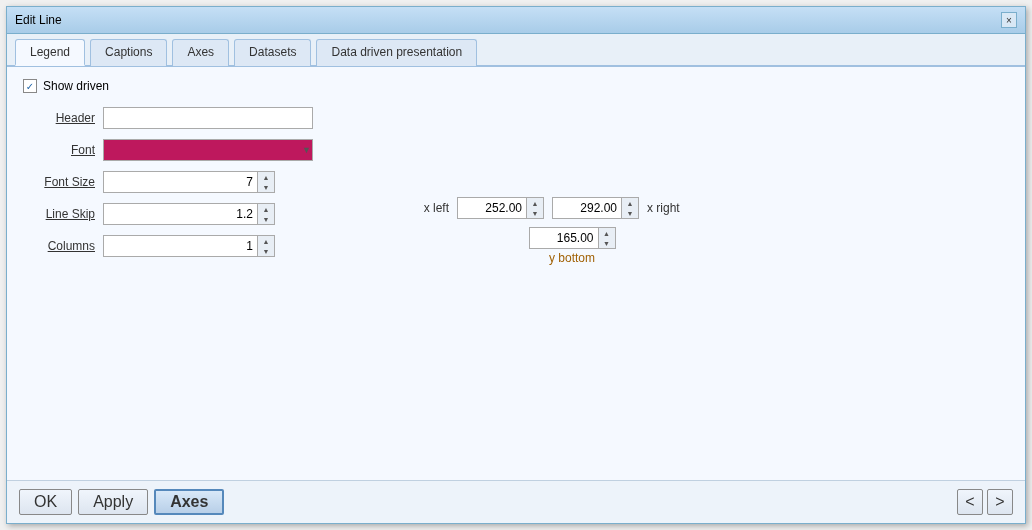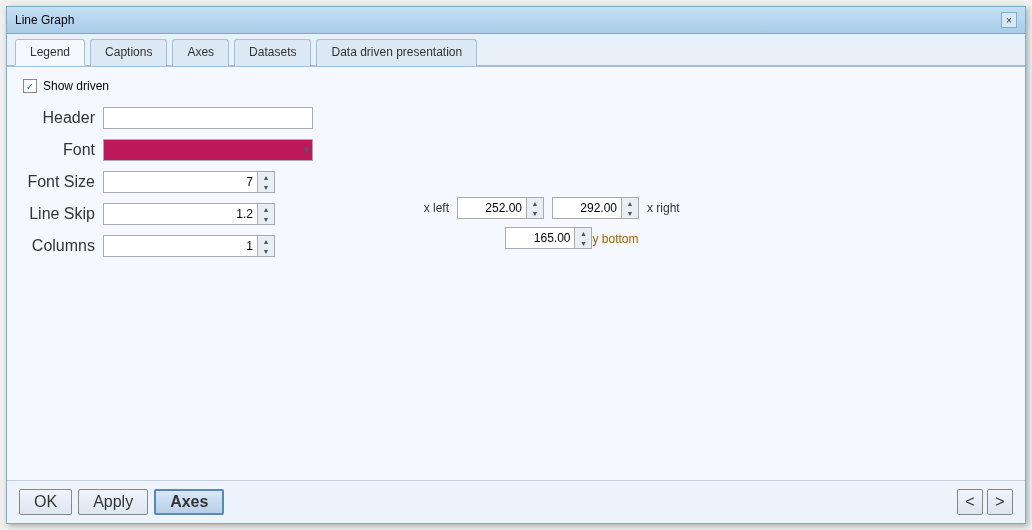"Line Graph" span.dialog-title { text: Line Graph -> Edit Line }
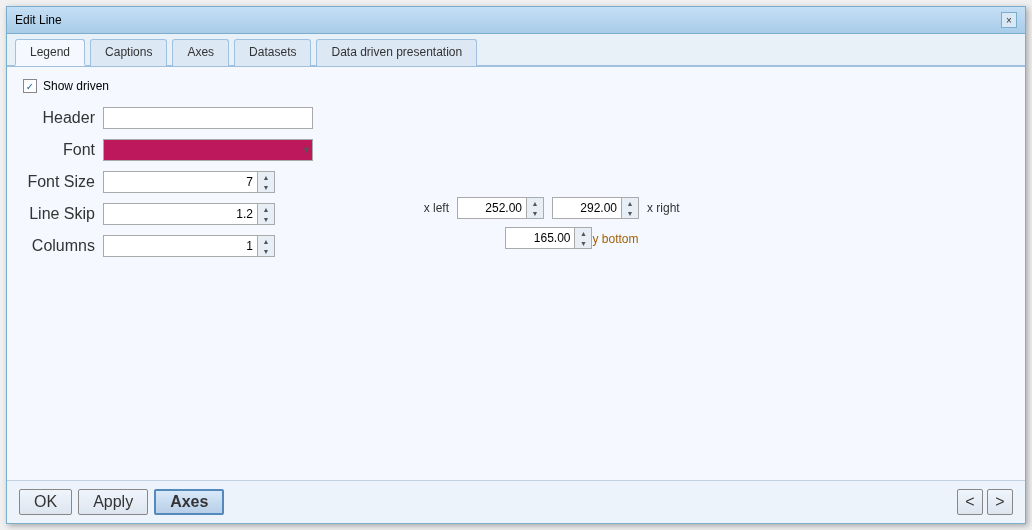"Header" .form-label { font-size: 16px -> 12px; text-decoration: none -> underline }
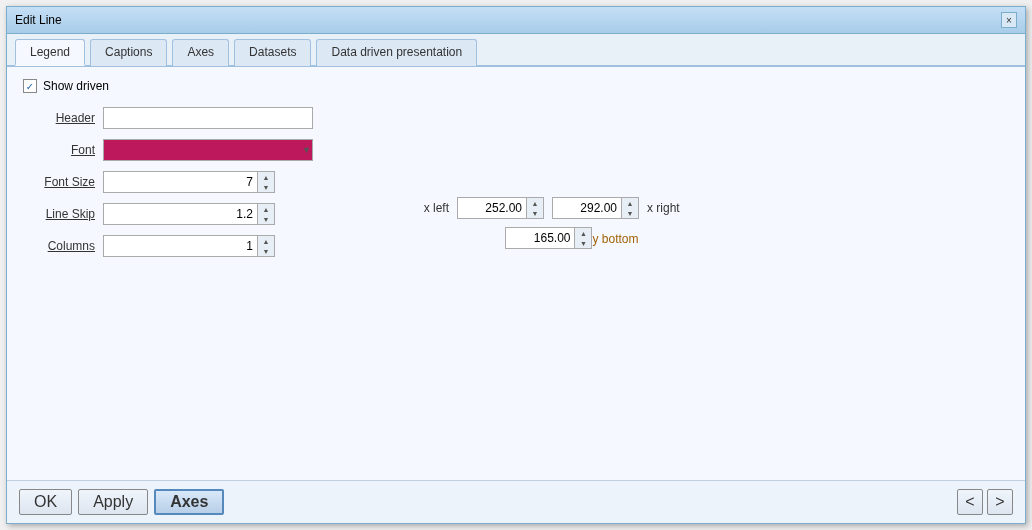"165.00" .ybottom-row { flex-direction: row -> column }
